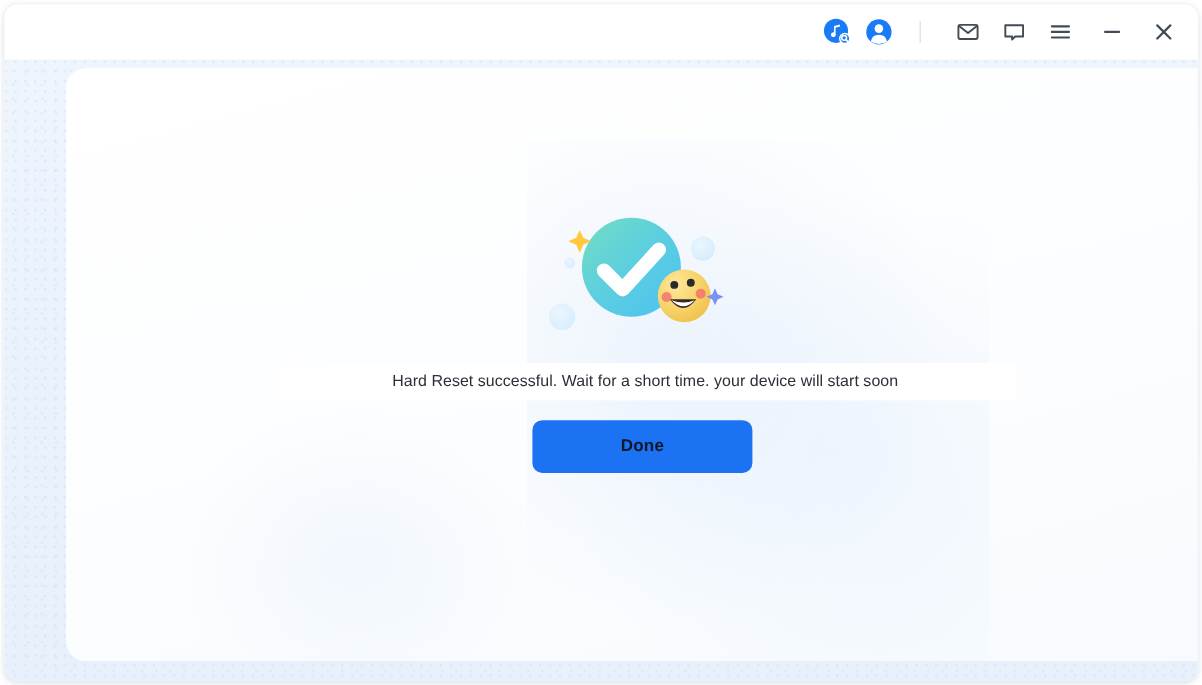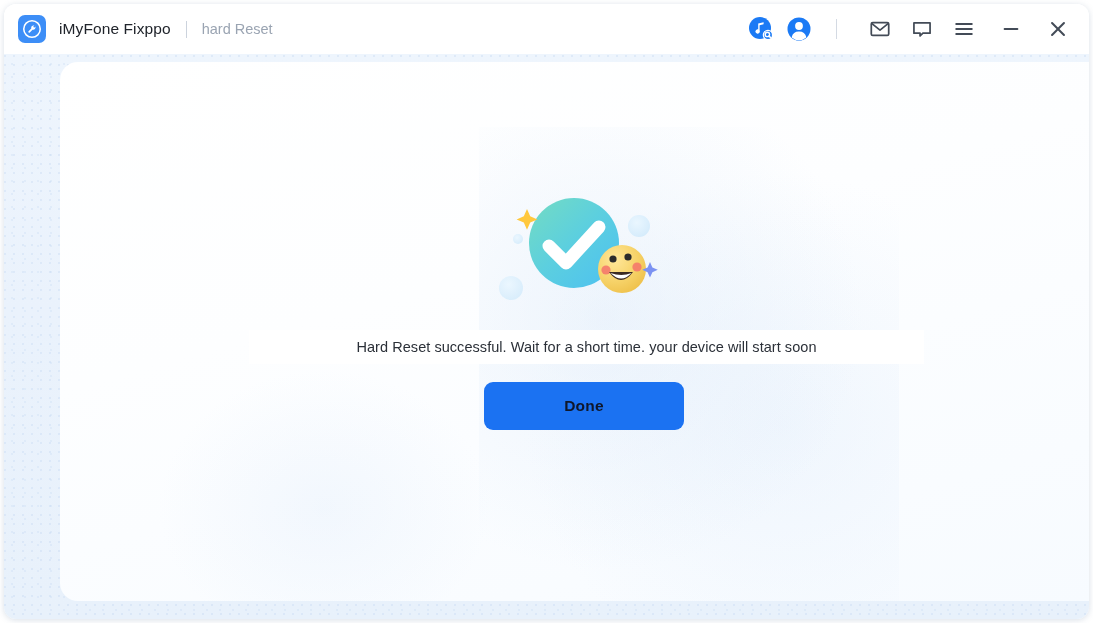"iMyFone Fixppo" div { html: <div> <div> <svg> <circle></circle> <path></path> </svg> </div> <div>iMyFone Fixppo</div> <div></div> <div>hard Reset</div> </div> -> none }
